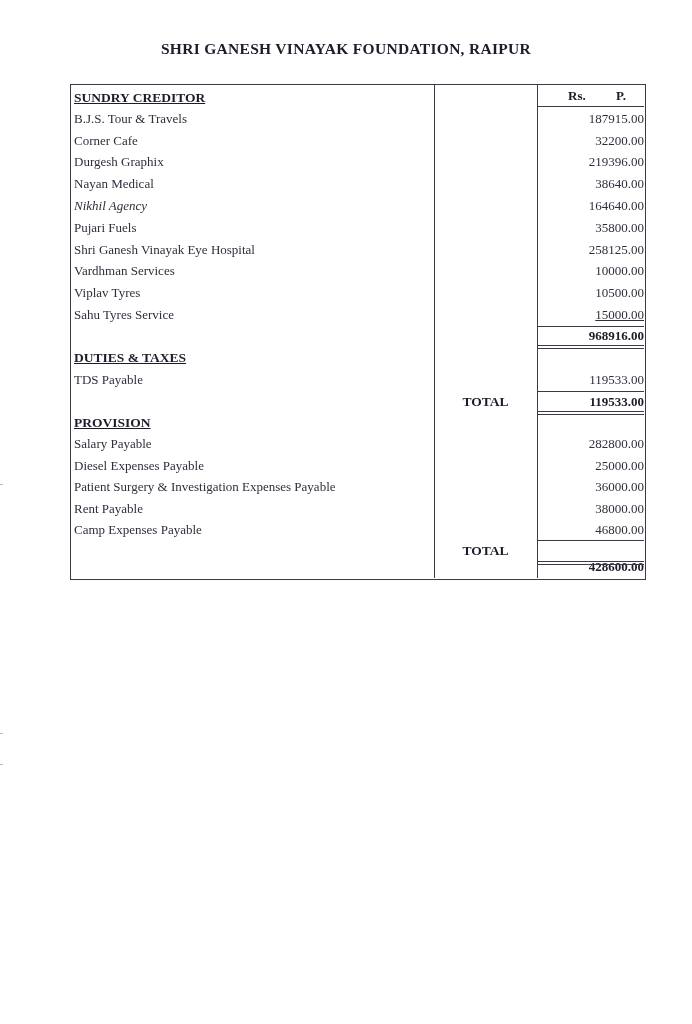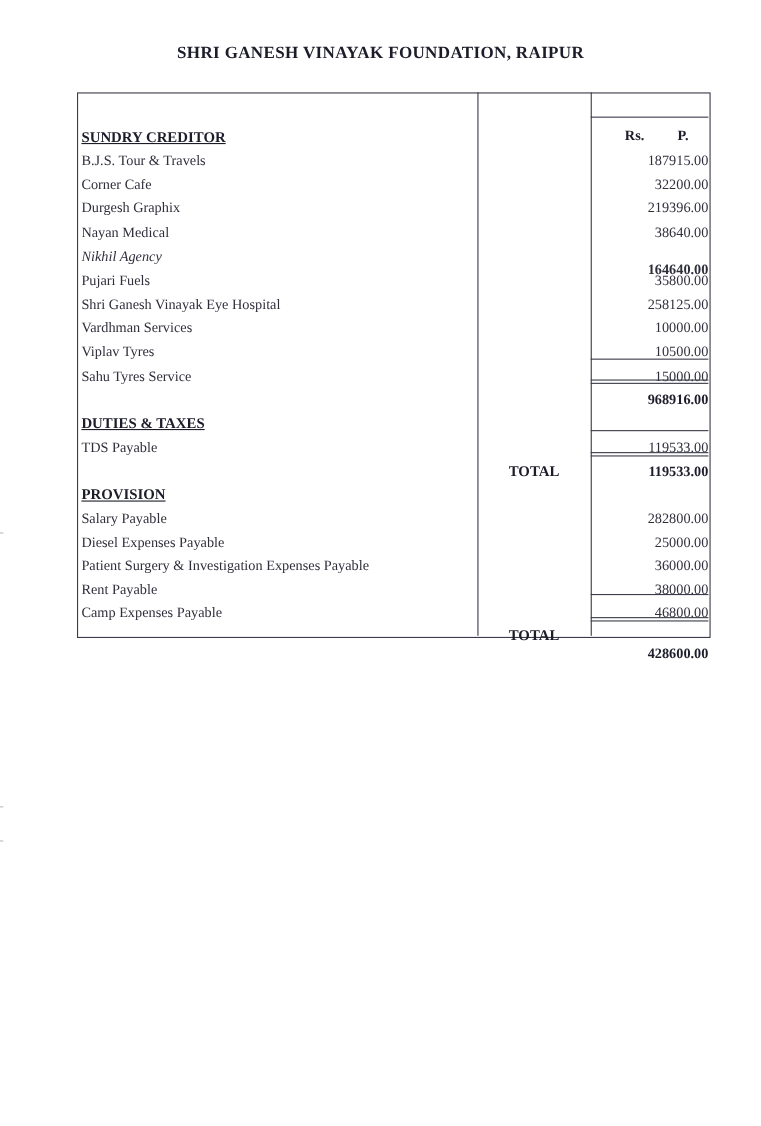"SUNDRY CREDITOR" .txt { margin-top: 27px -> none }
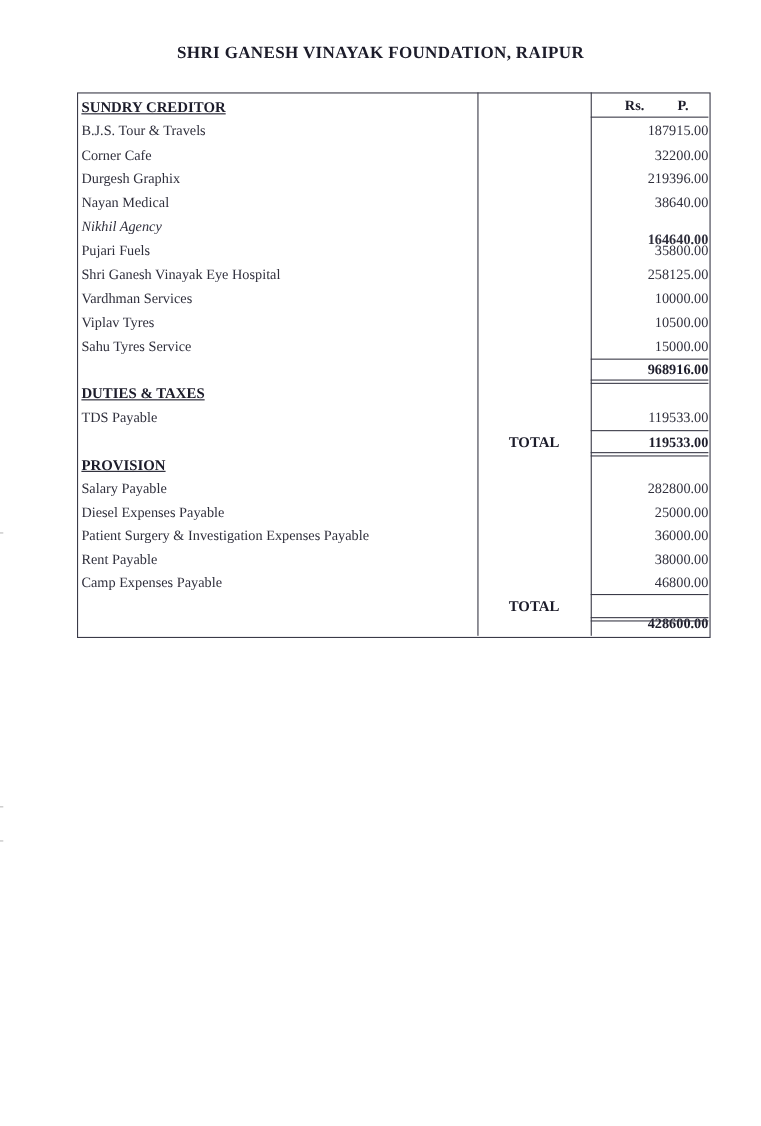"164640.00" div.txt { font-weight: bold -> none; top: 210px -> 198px }
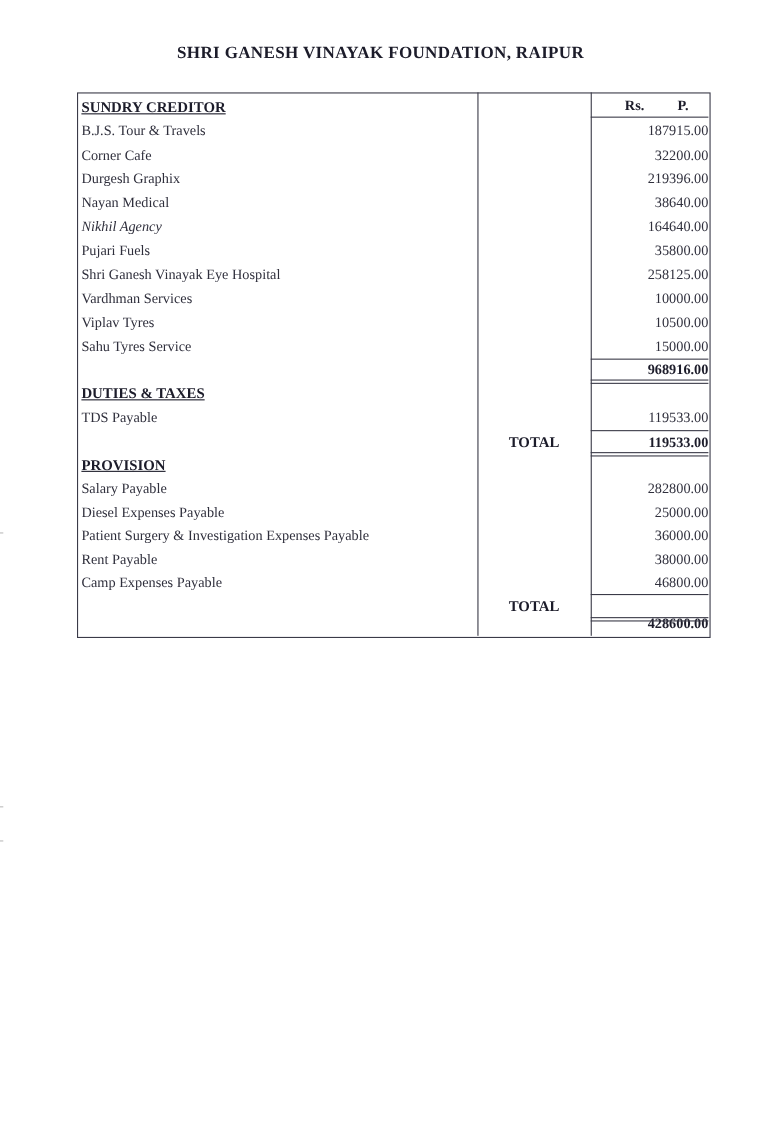"15000.00" div.txt { text-decoration: none -> underline }
